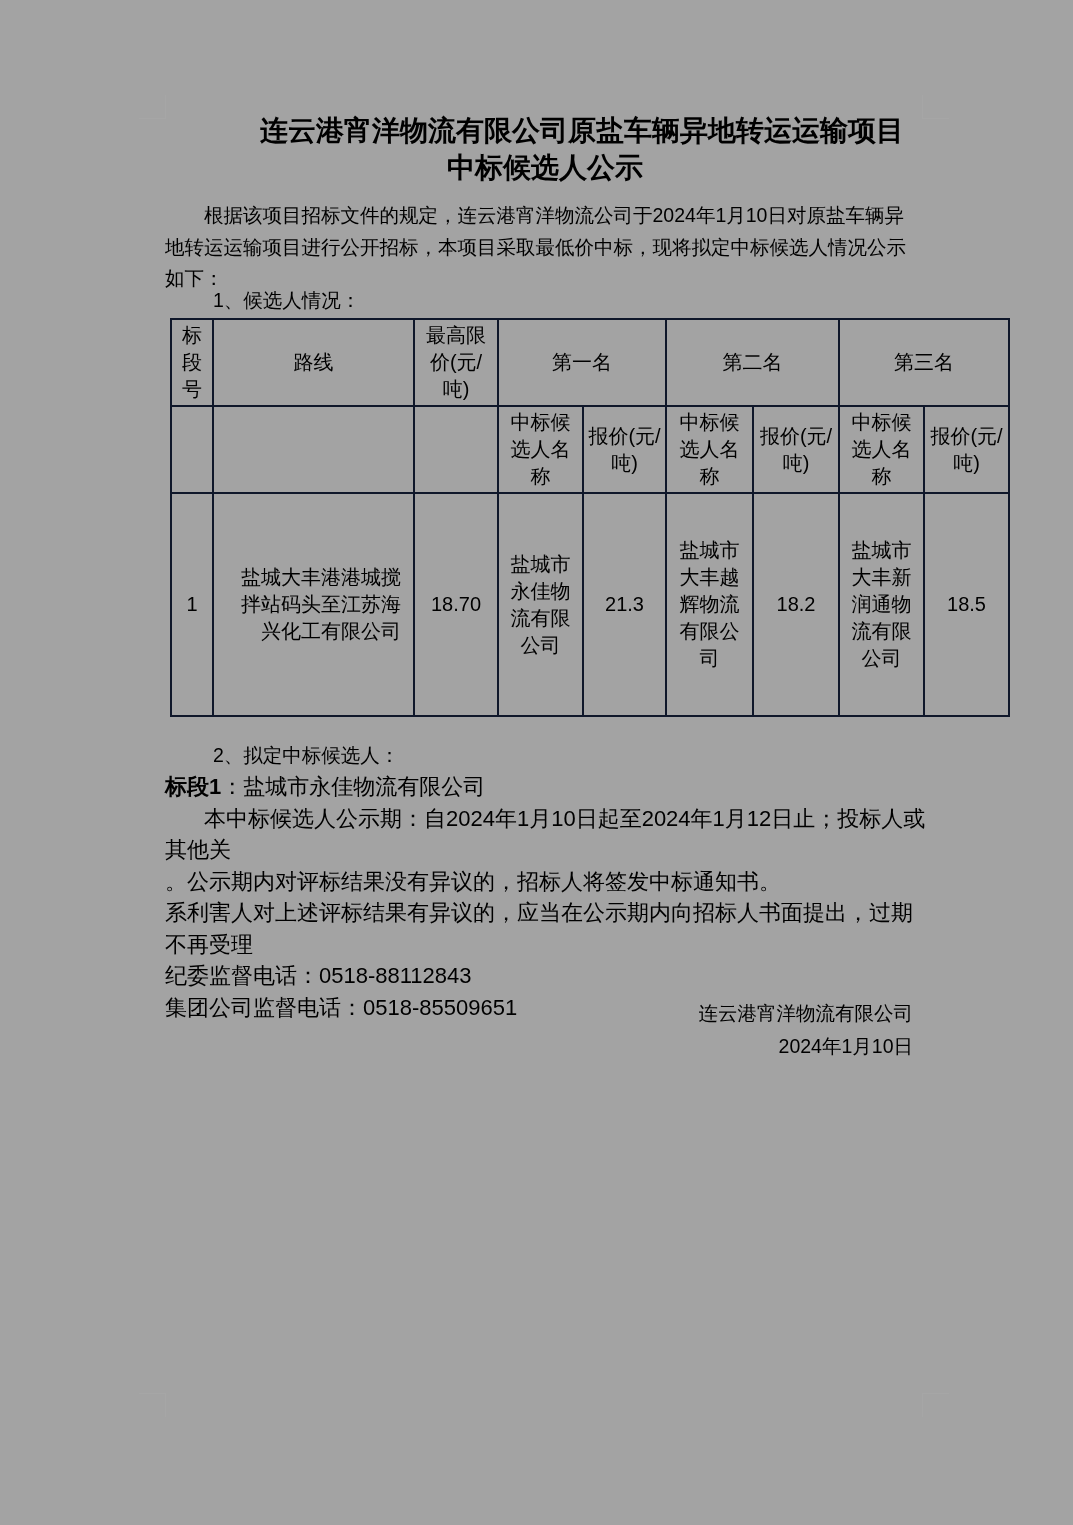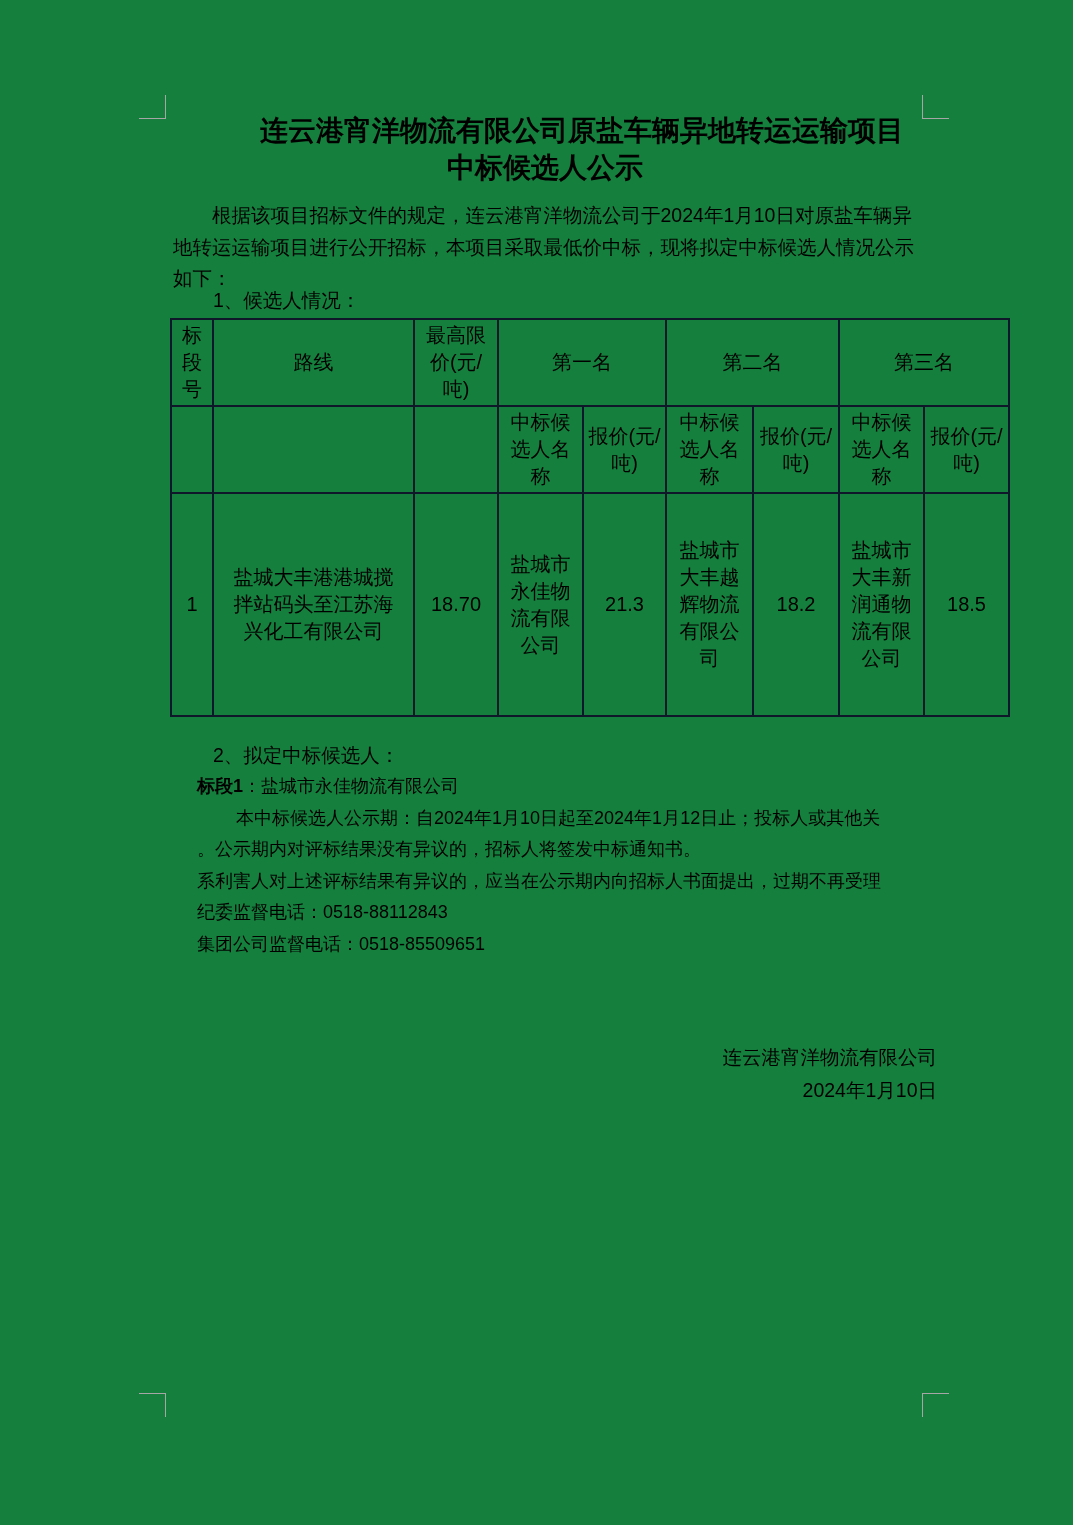"连云港宵洋物流有限公司原盐车辆异地转运运输项目" .page { background: #15803d -> #a3a3a3 }
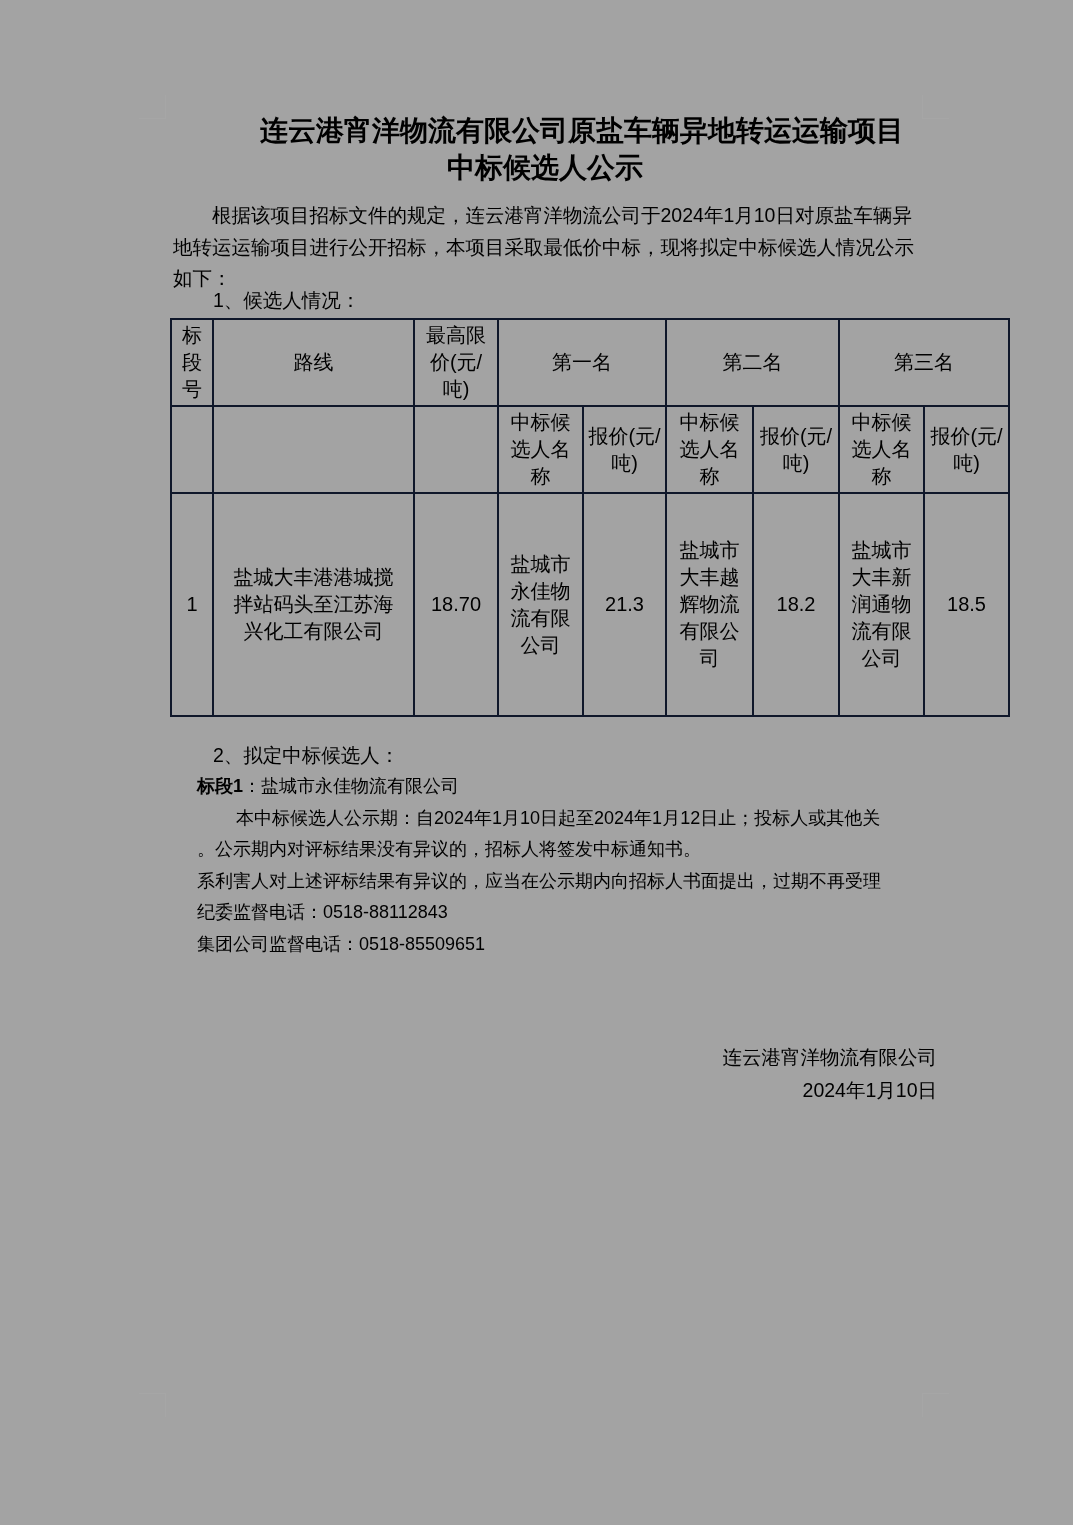"根据该项目招标文件的规定，连云港宵洋物流公司于2024年1月10日对原盐车辆异" .intro { margin-left: 8px -> none }
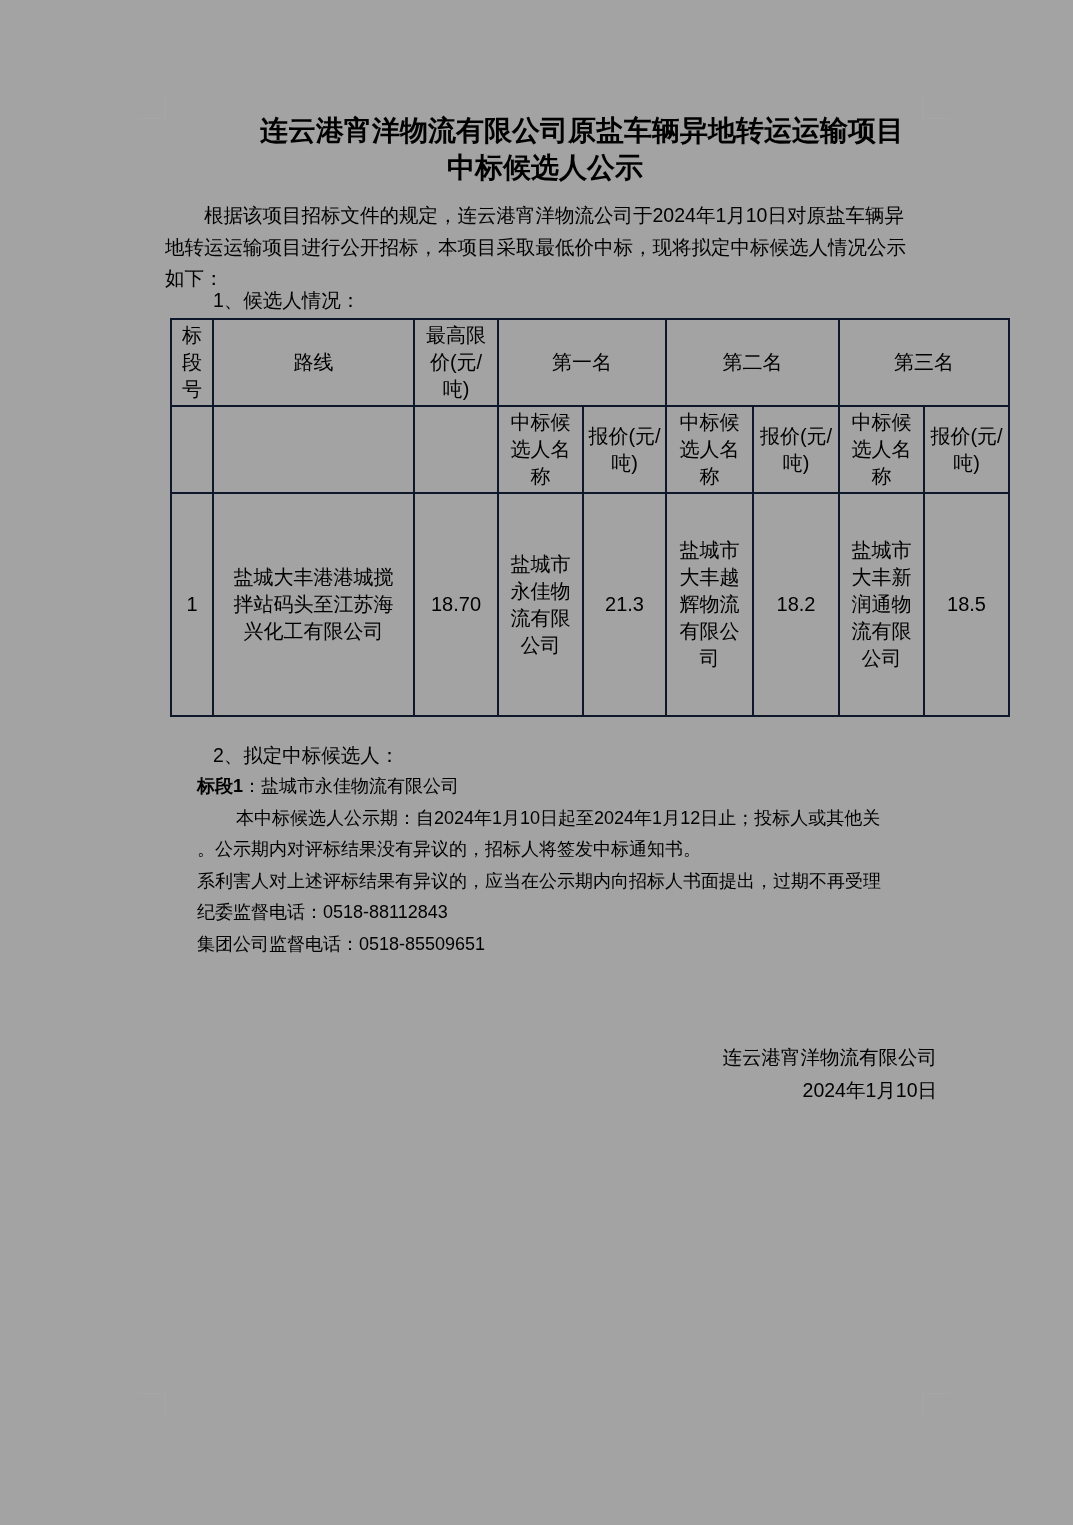"盐城大丰港港城搅拌站码头至江苏海兴化工有限公司" table.cand td.route { text-align: none -> right }
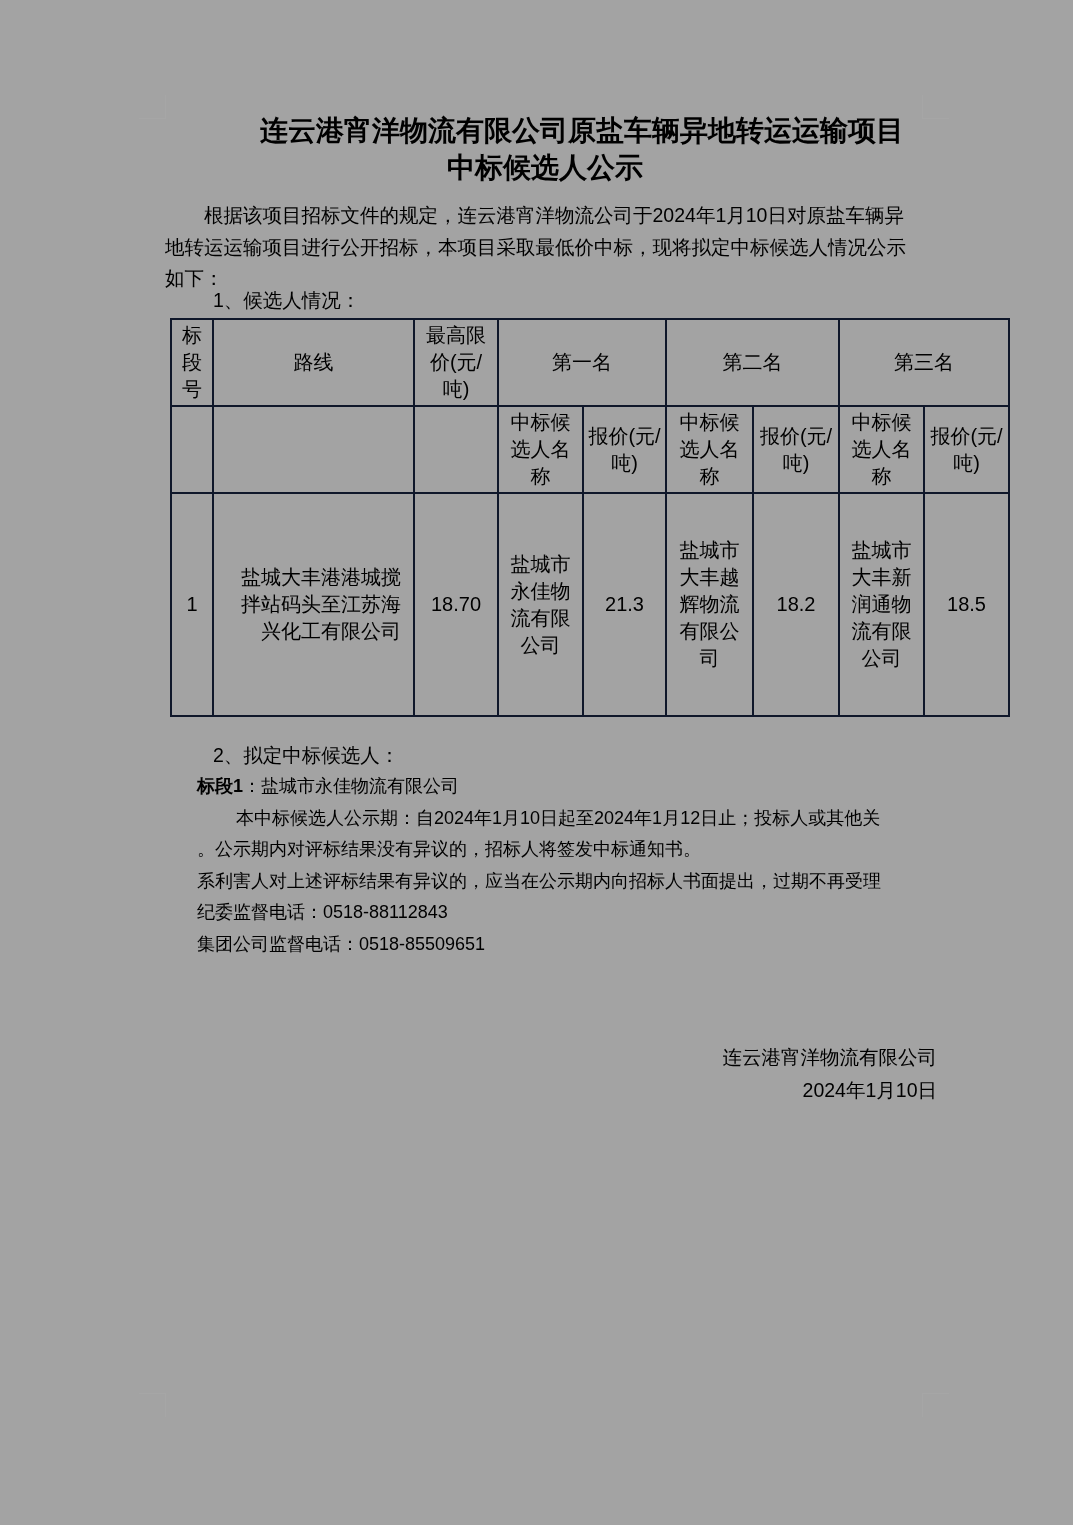"标段1：盐城市永佳物流有限公司" .sec2-line { font-size: 18px -> 22px; margin-left: 32px -> none }
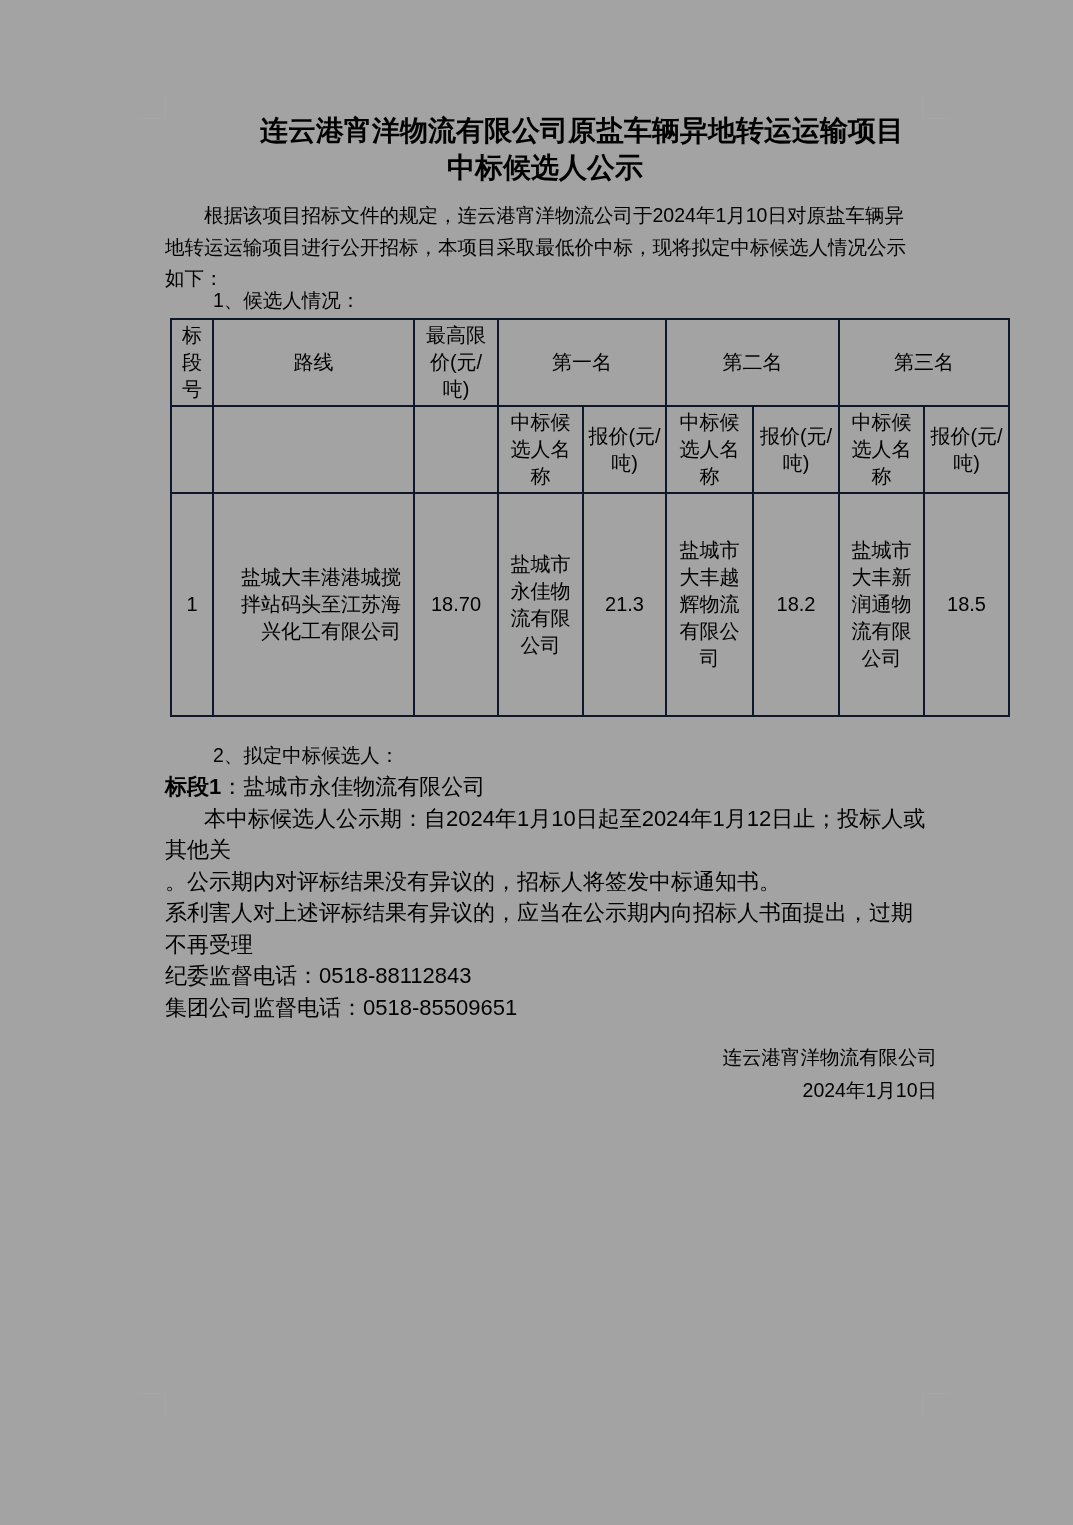"连云港宵洋物流有限公司" .signature { margin-top: 44px -> none; right: 136px -> 160px }
